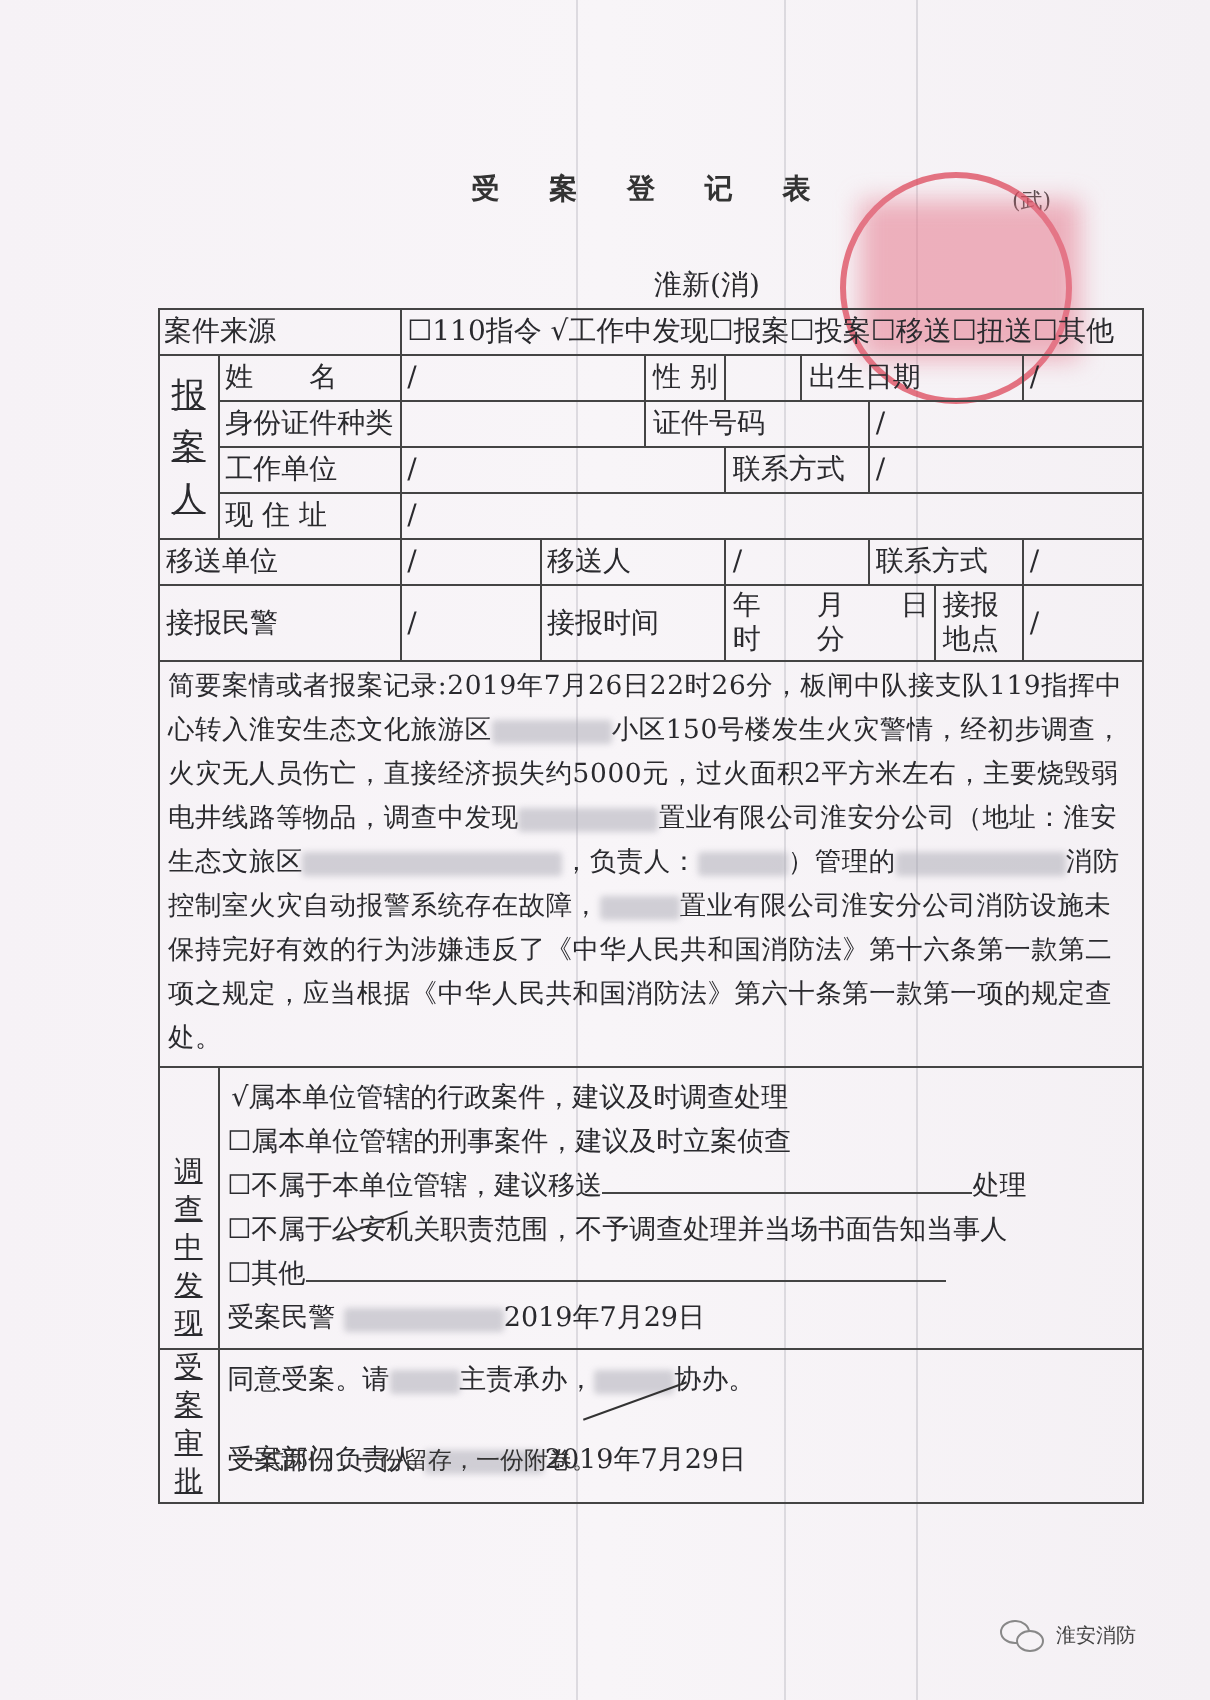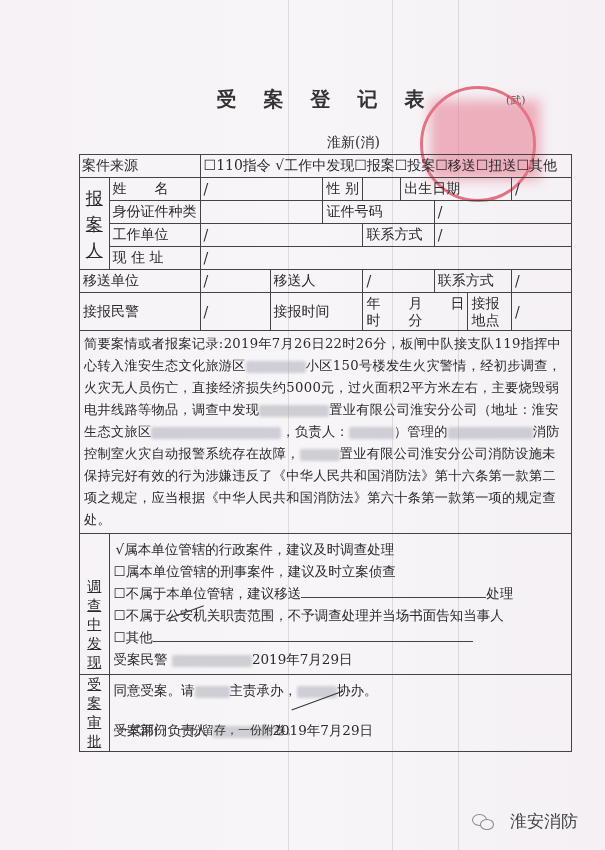"受 案 登 记 表" .title { font-size: 20px -> 14px }
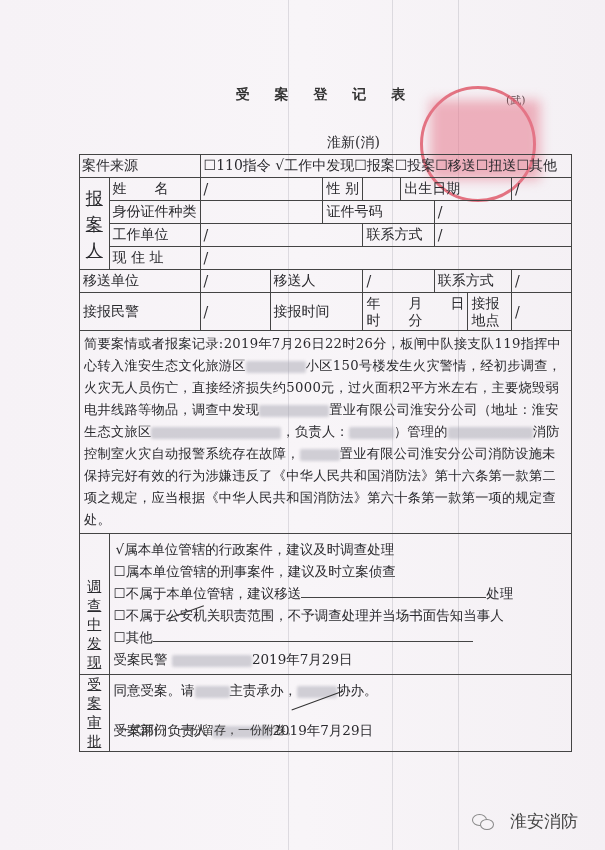"淮安消防" .watermark { font-size: 17px -> 10px; gap: 16px -> 6px; left: 472px -> 500px }
